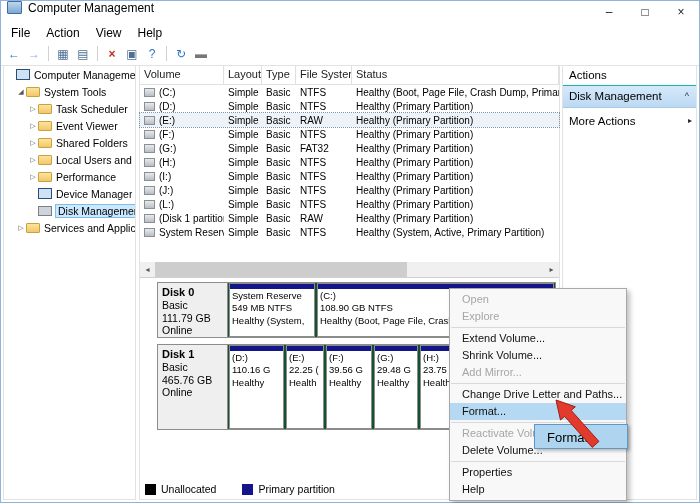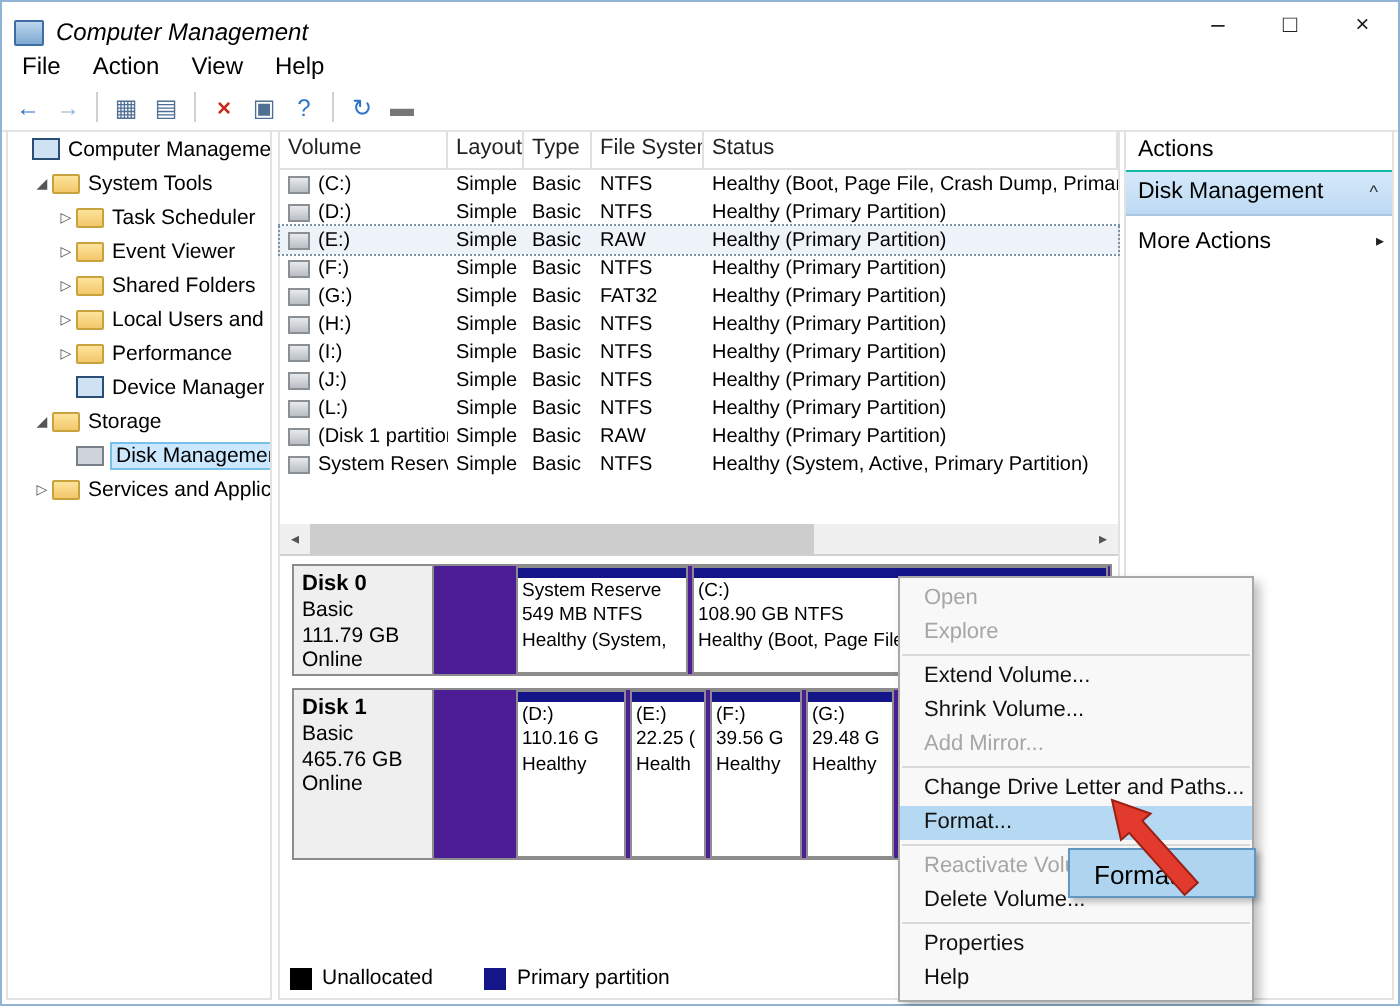"Computer Management" .titlebar { align-items: flex-end -> flex-start; font-style: italic -> none }
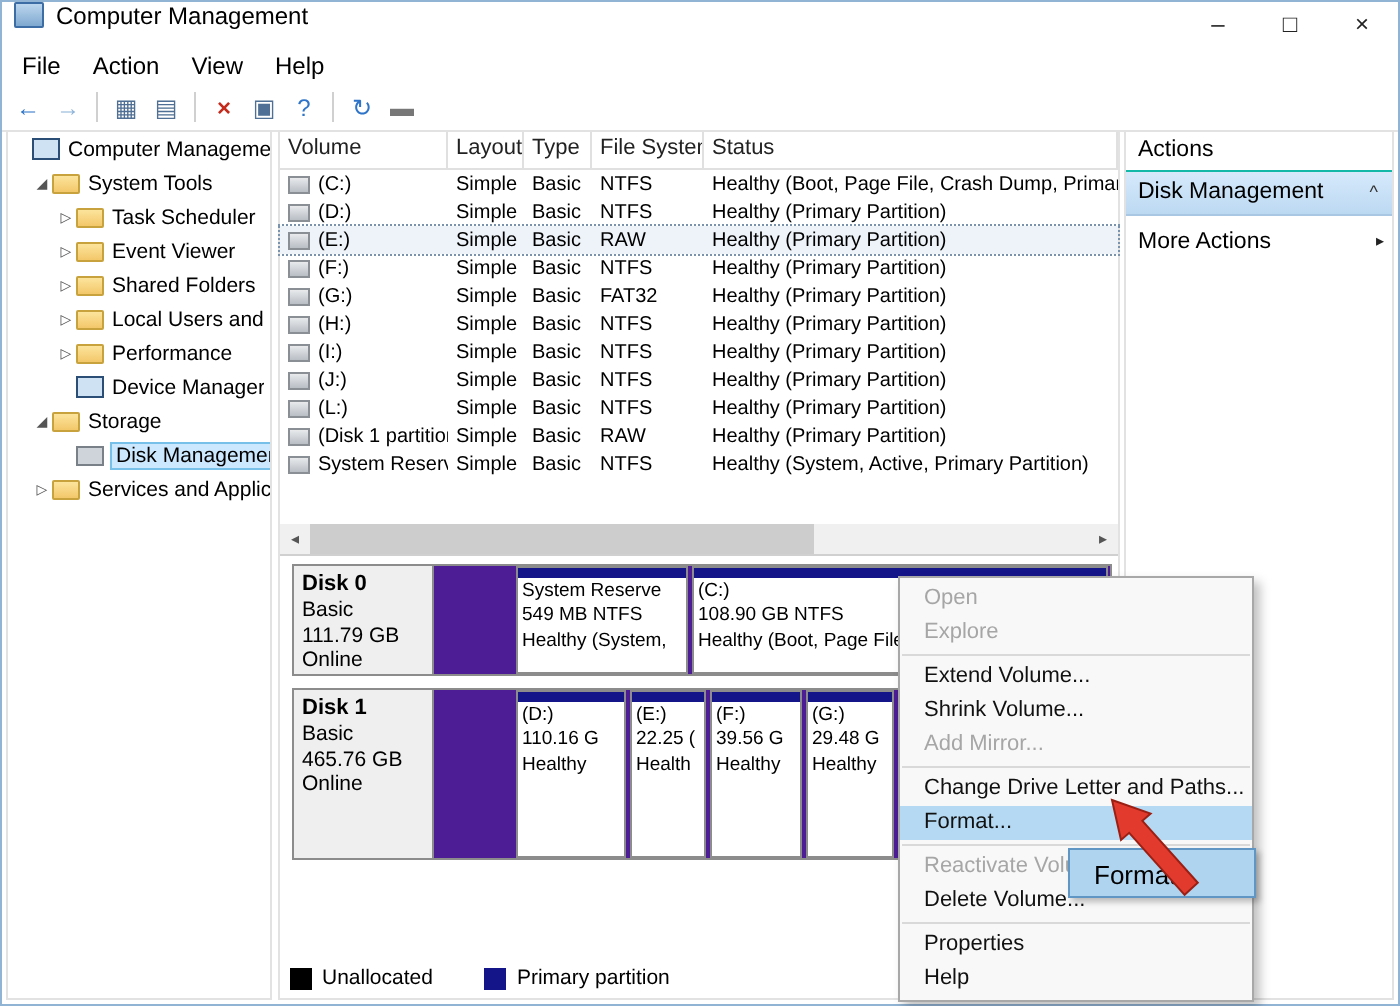"Storage" div.titem { html: <div> <span>◢</span> <span></span> <span>Storage</span> </div> -> none }
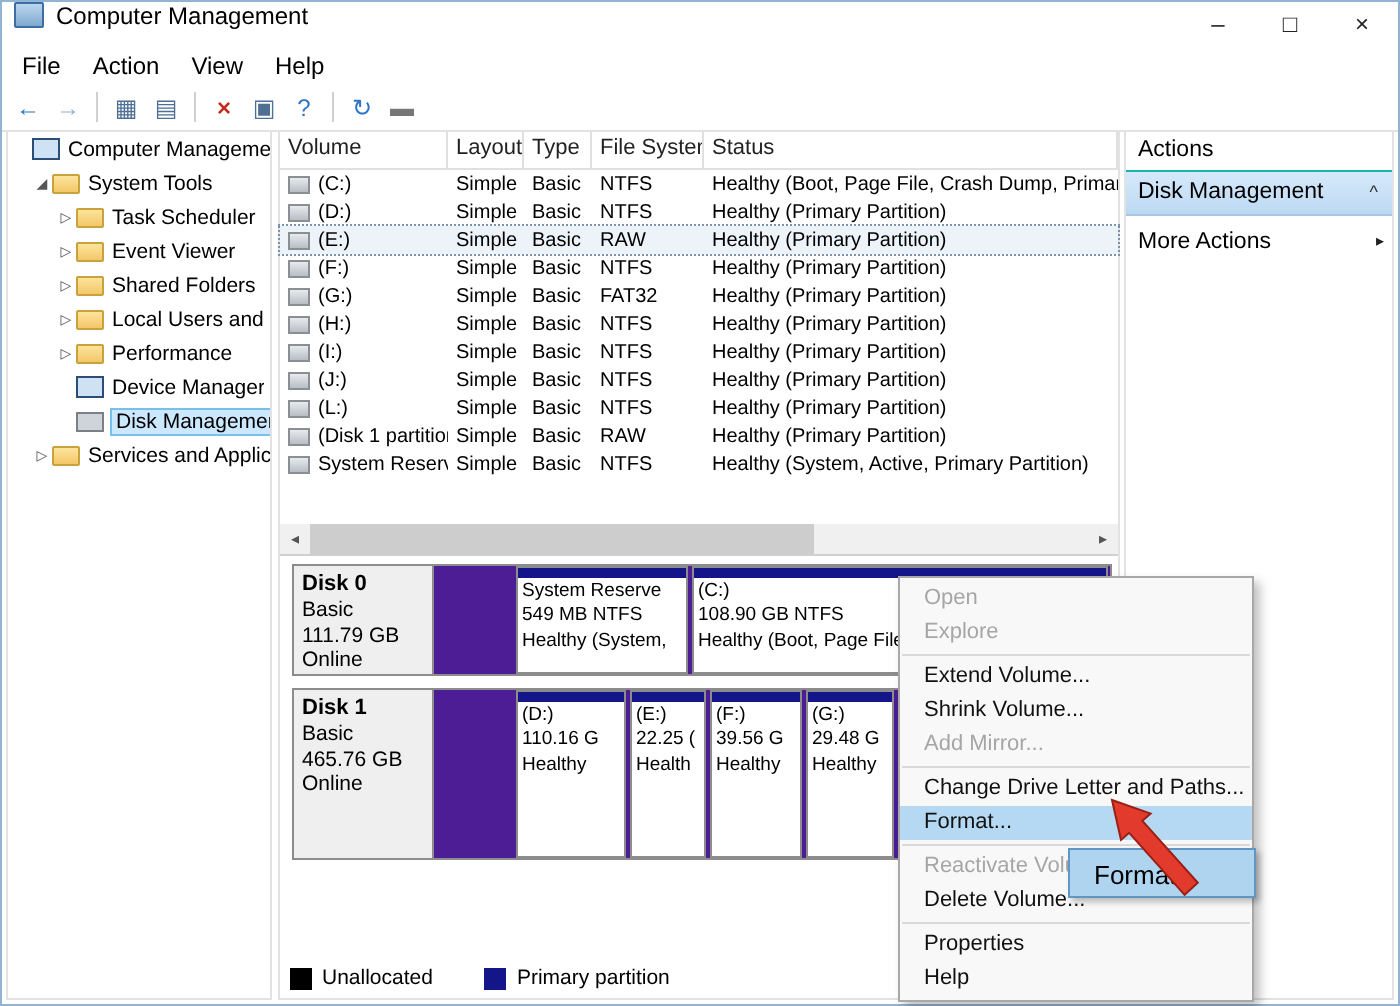"Disk 0" .disk-row { background: #4c1d95 -> #14532d; gap: 40px -> none; left: 6px -> 17px }
